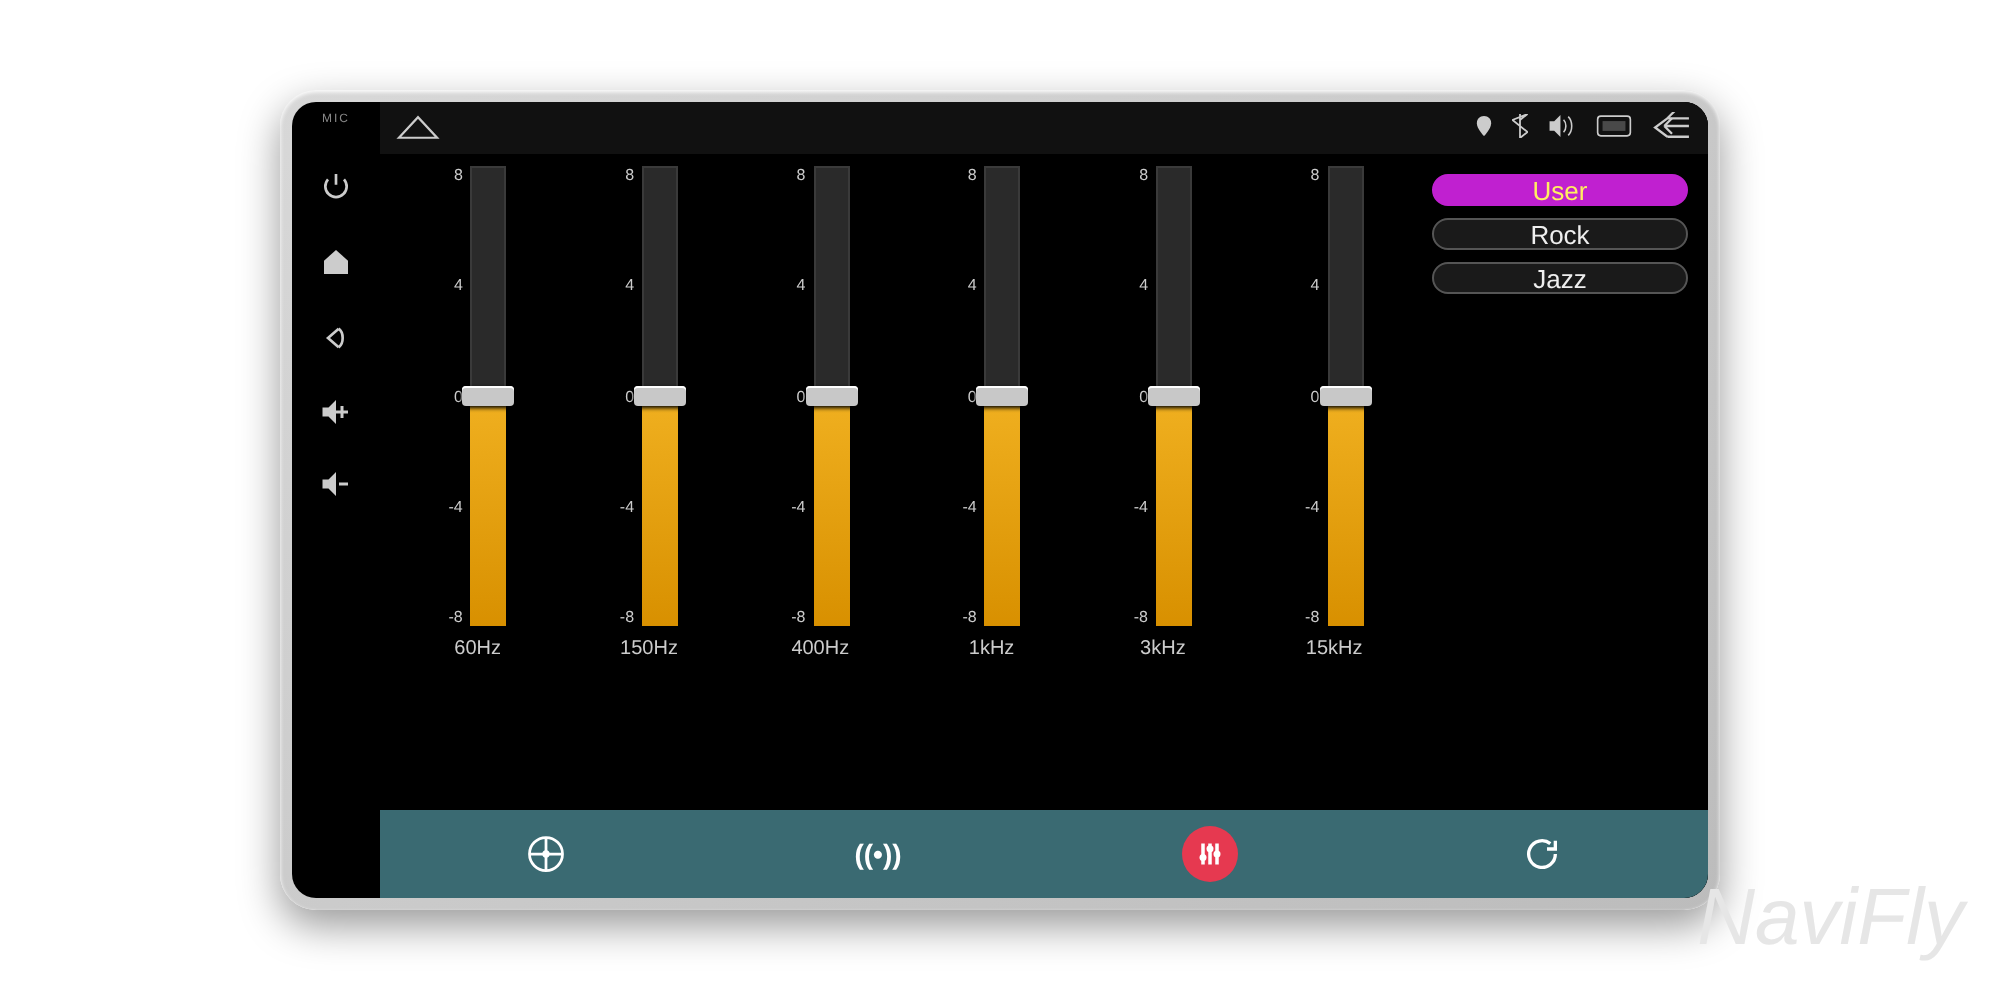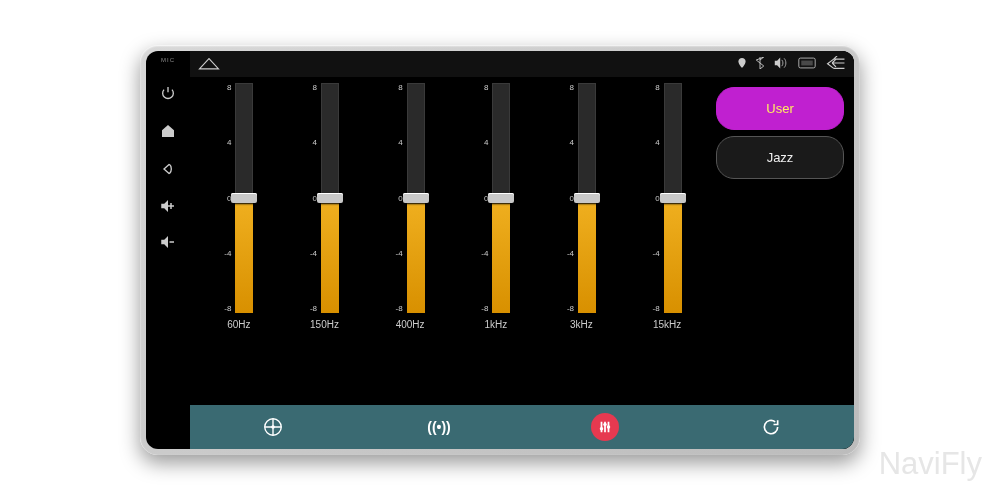"User" .preset { height: 43px -> 16px }
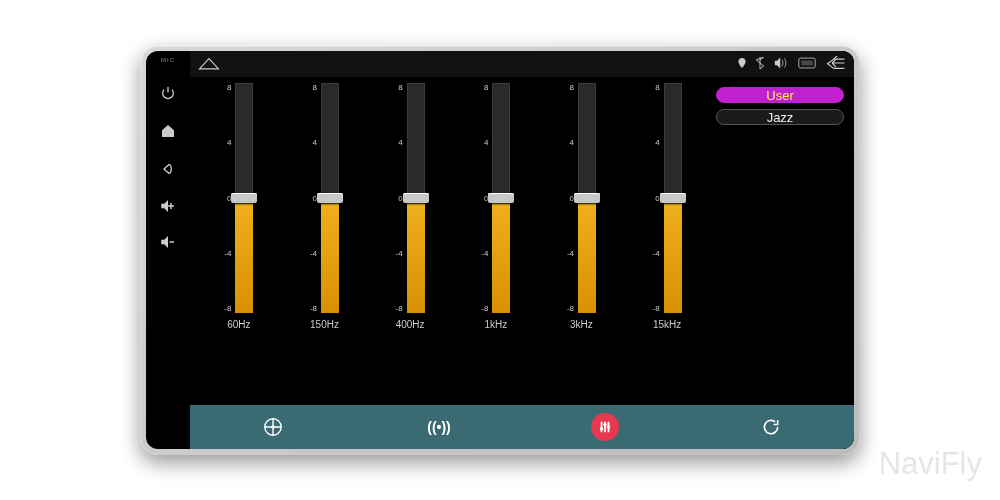"Rock" div.preset { html: none -> <div>Rock</div> }
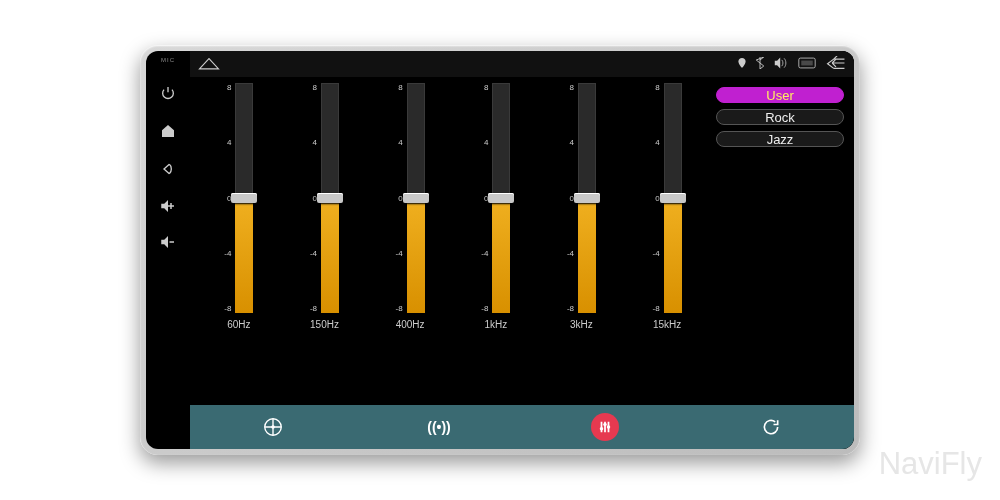"NaviFly" .watermark { font-size: 31px -> 40px; font-style: none -> italic }
